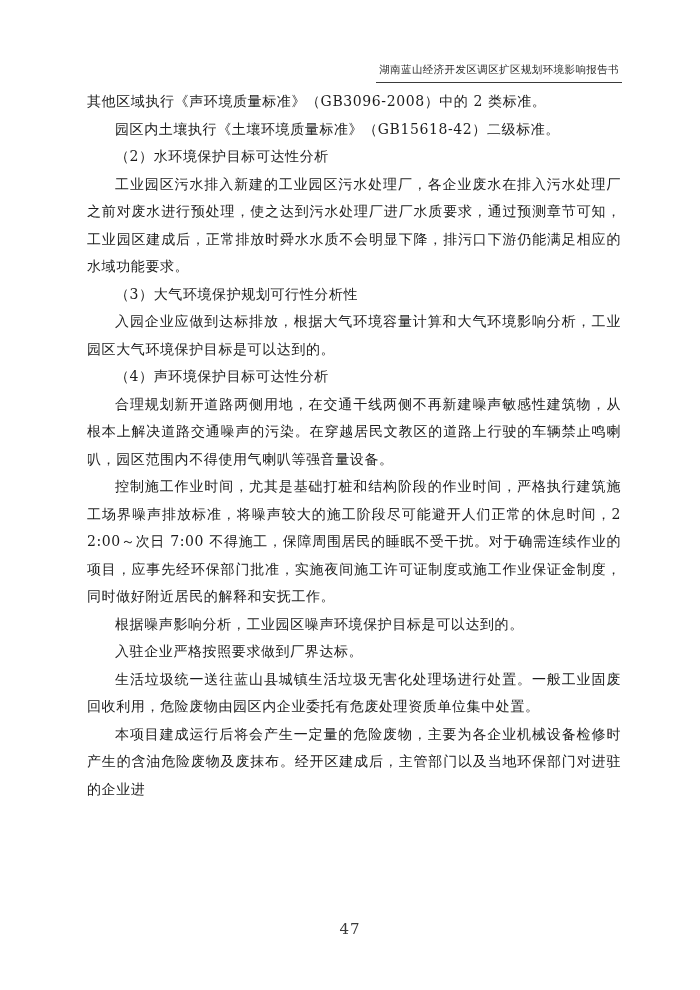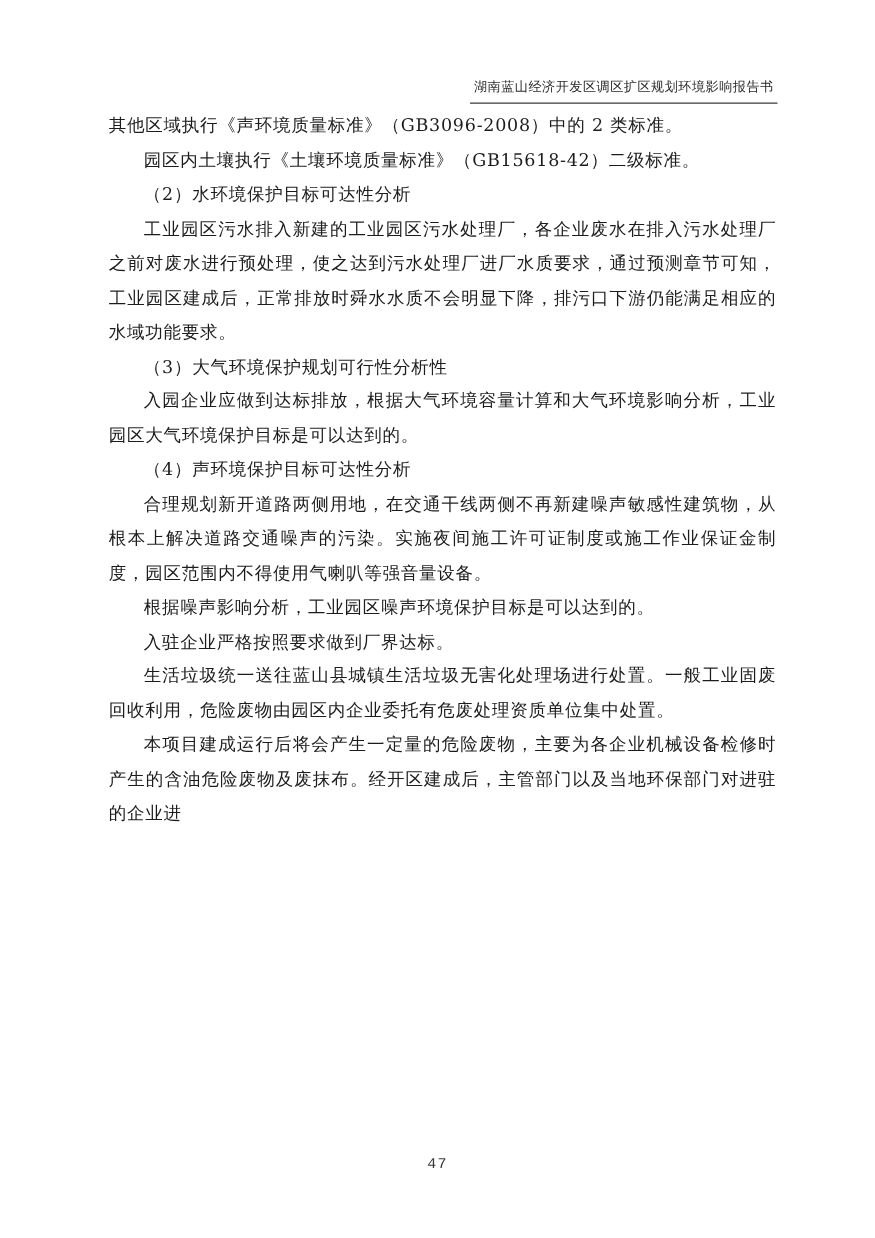"合理规划新开道路两侧用地，在交通干线两侧不再新建噪声敏感性建筑物，从根本上解决道" p.para { text: 实施夜间施工许可证制度或施工作业保证金制度 -> 在穿越居民文教区的道路上行驶的车辆禁止鸣喇叭 }
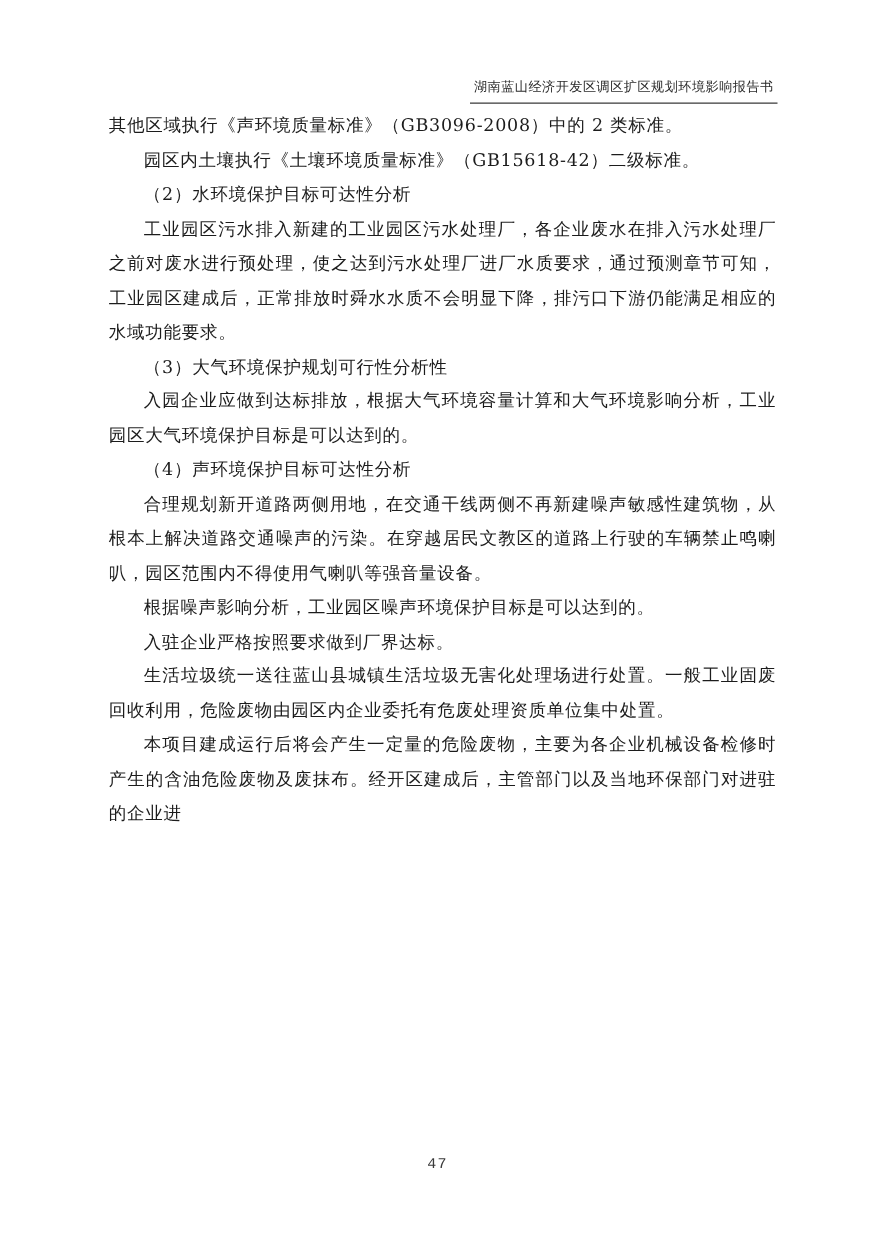"控制施工作业时间，尤其是基础打桩和结构阶段的作业时间，严格执行建筑施工场界噪声排" p.para { html: none -> <p>控制施工作业时间，尤其是基础打桩和结构阶段的作业时间，严格执行建筑施工场界噪声排放标准，将噪声较大的施工阶段尽可能避开人们正常的休息时间，22:00～次日 7:00 不得施工，保障周围居民的睡眠不受干扰。对于确需连续作业的项目，应事先经环保部门批准，实施夜间施工许可证制度或施工作业保证金制度，同时做好附近居民的解释和安抚工作。</p> }
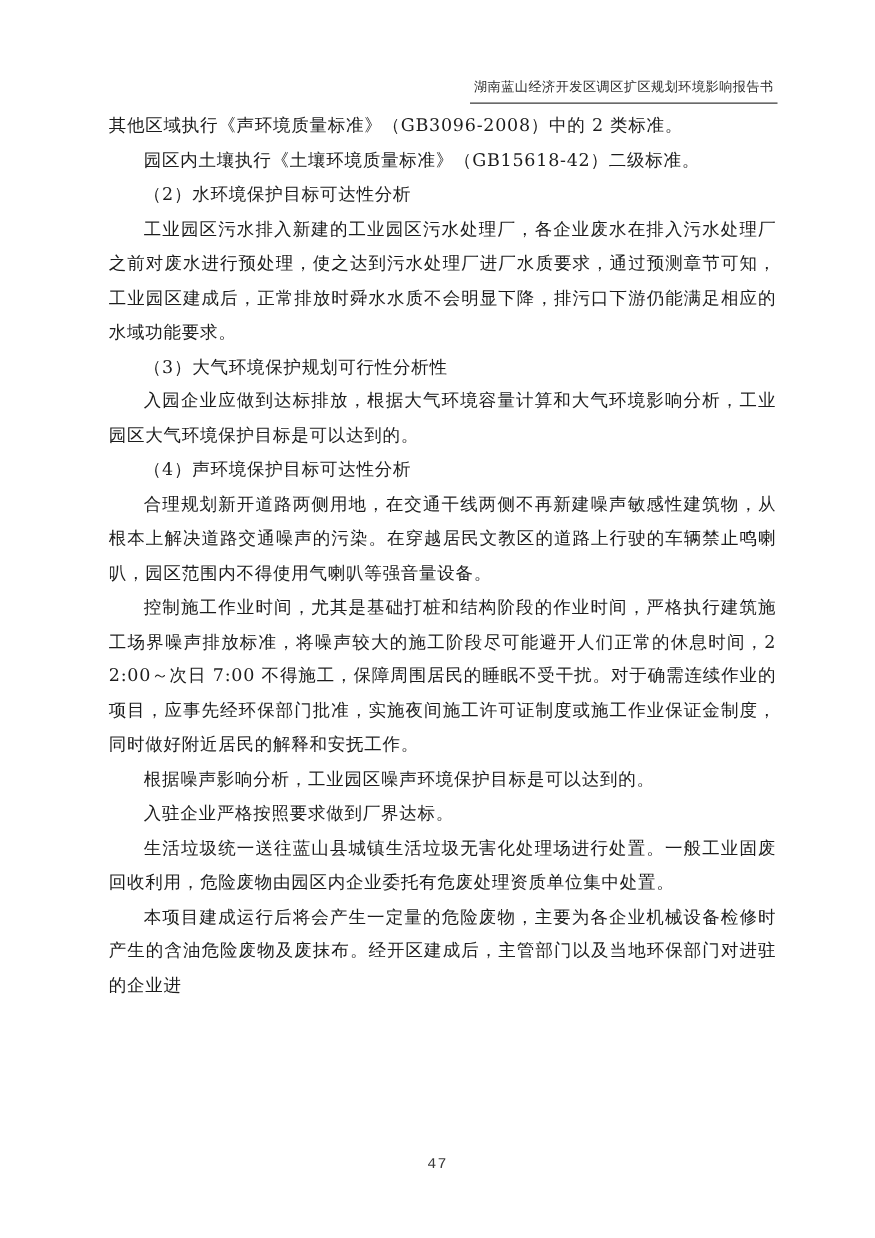"47" .page-number { font-family: Liberation Mono, monospace -> none; font-size: 12px -> 15px }
